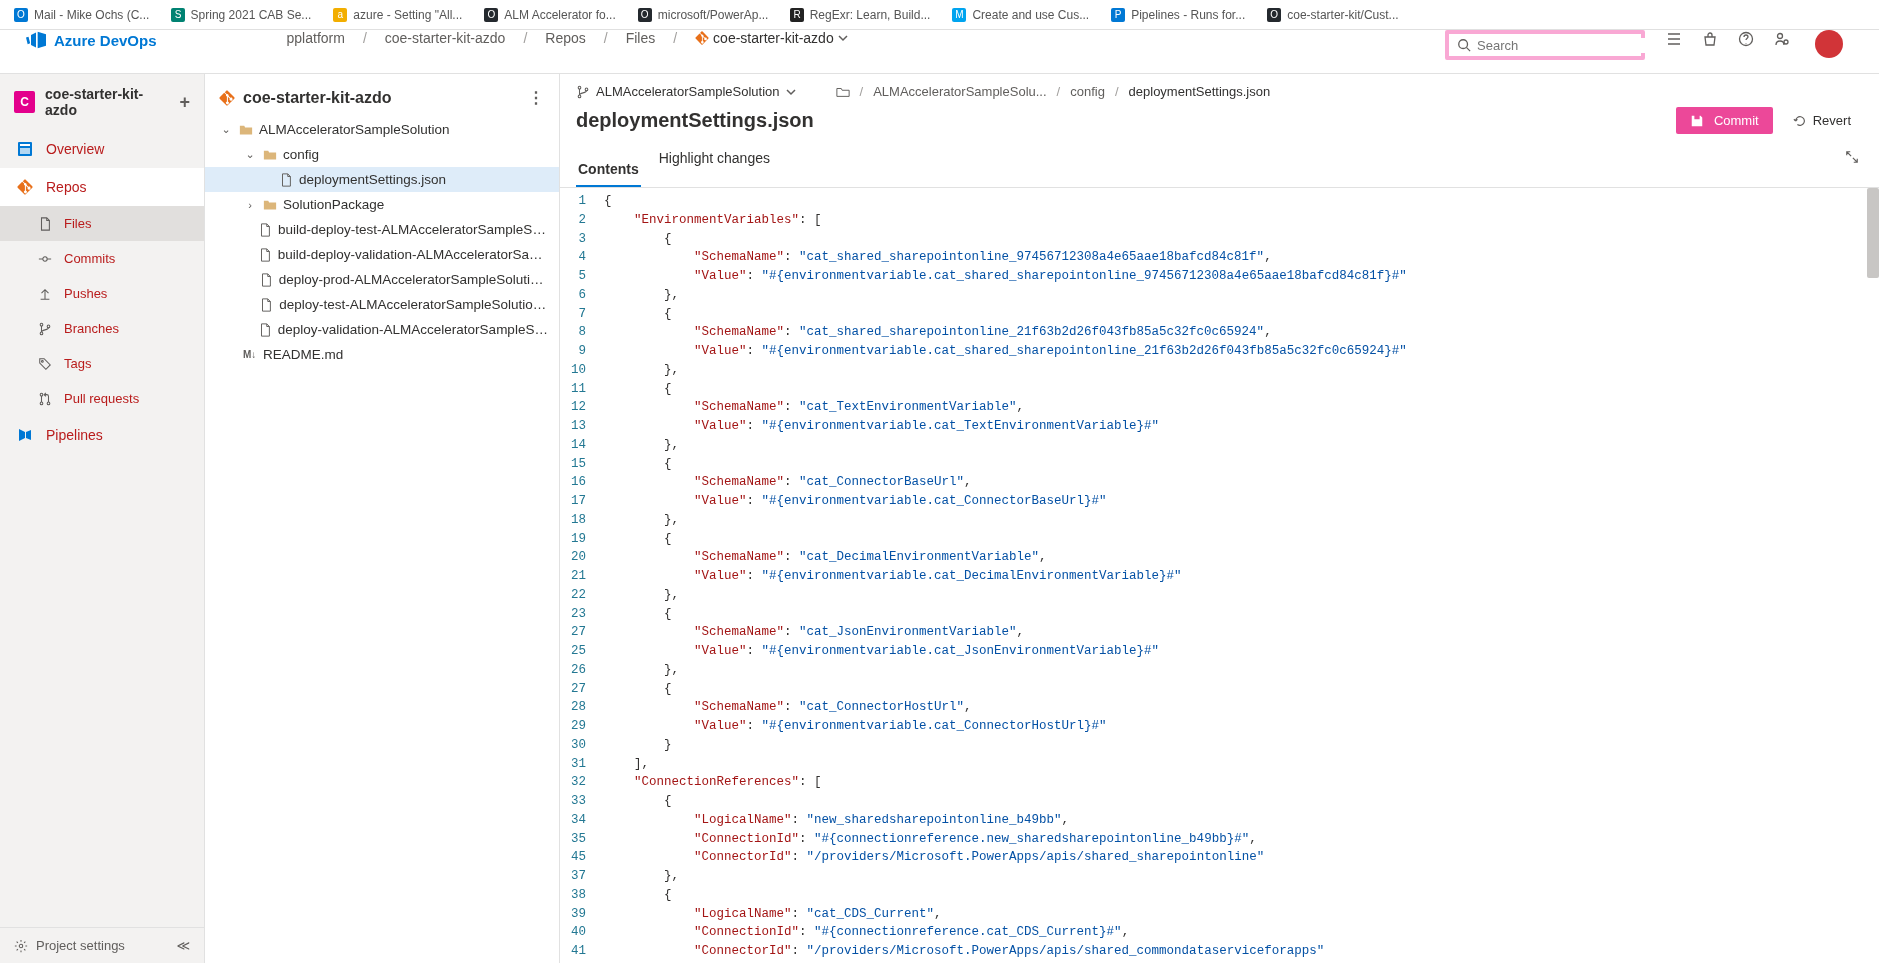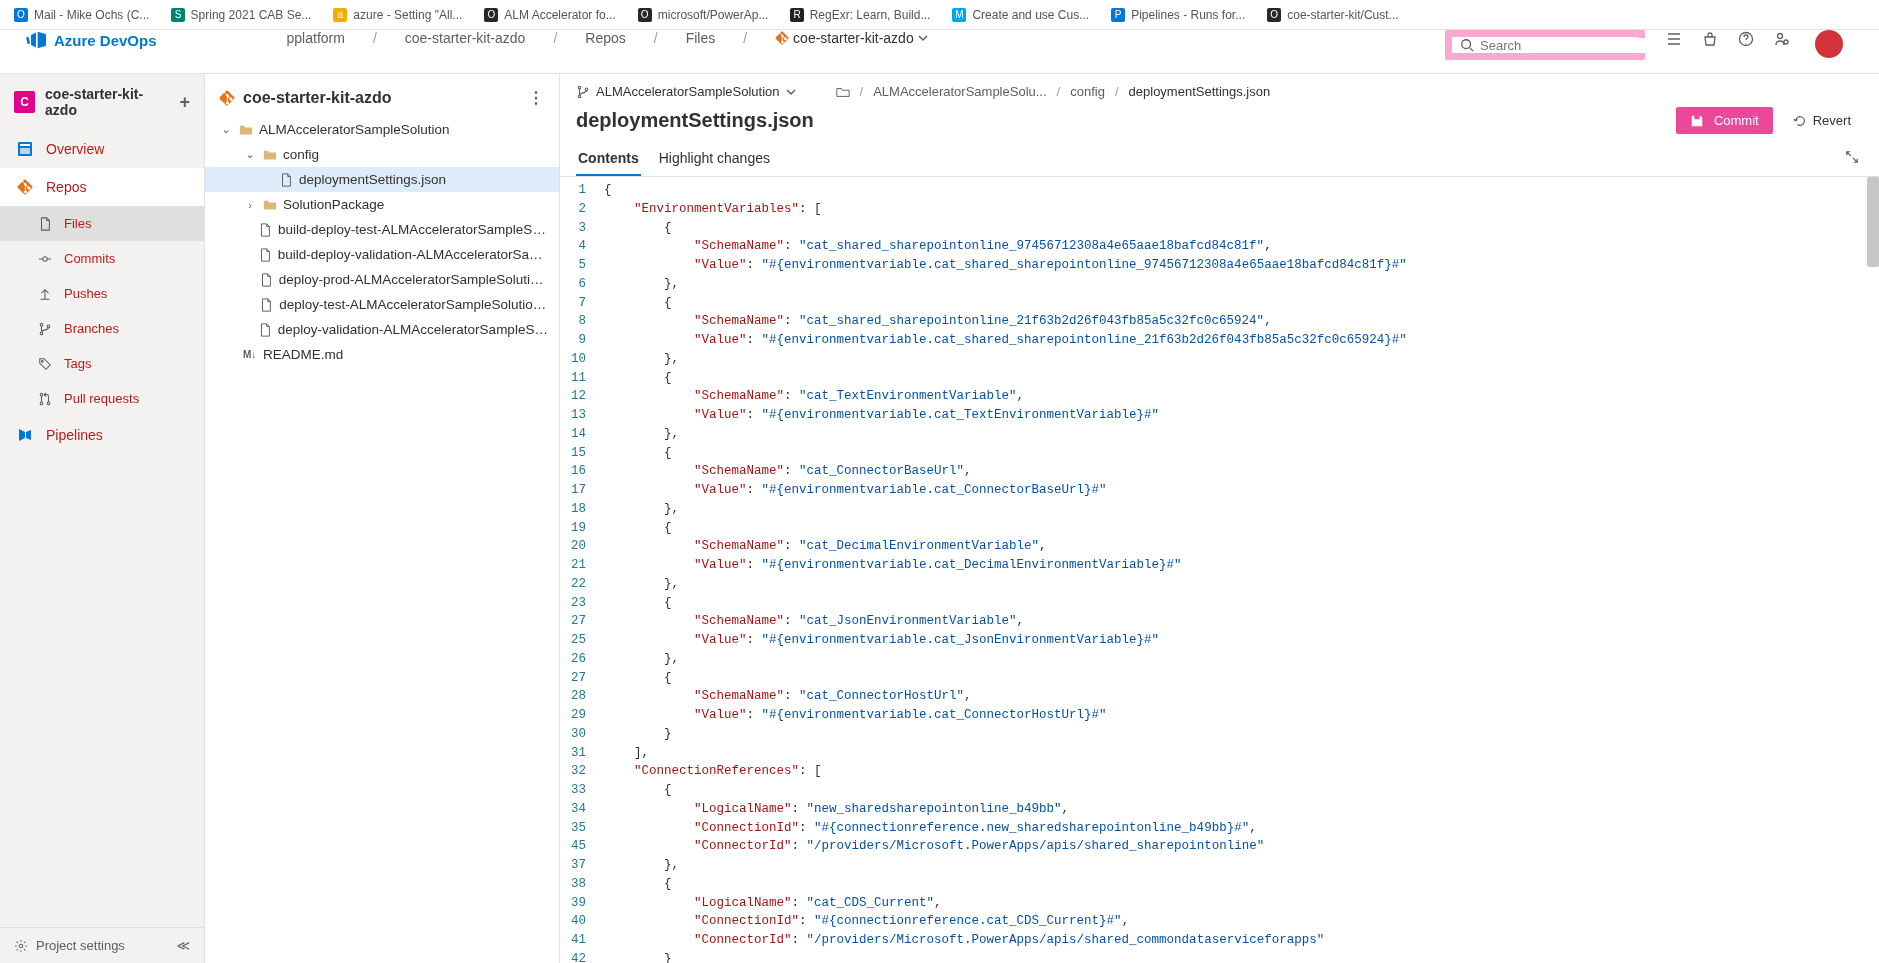"pplatform" .azdo-breadcrumb { gap: 28px -> 18px }
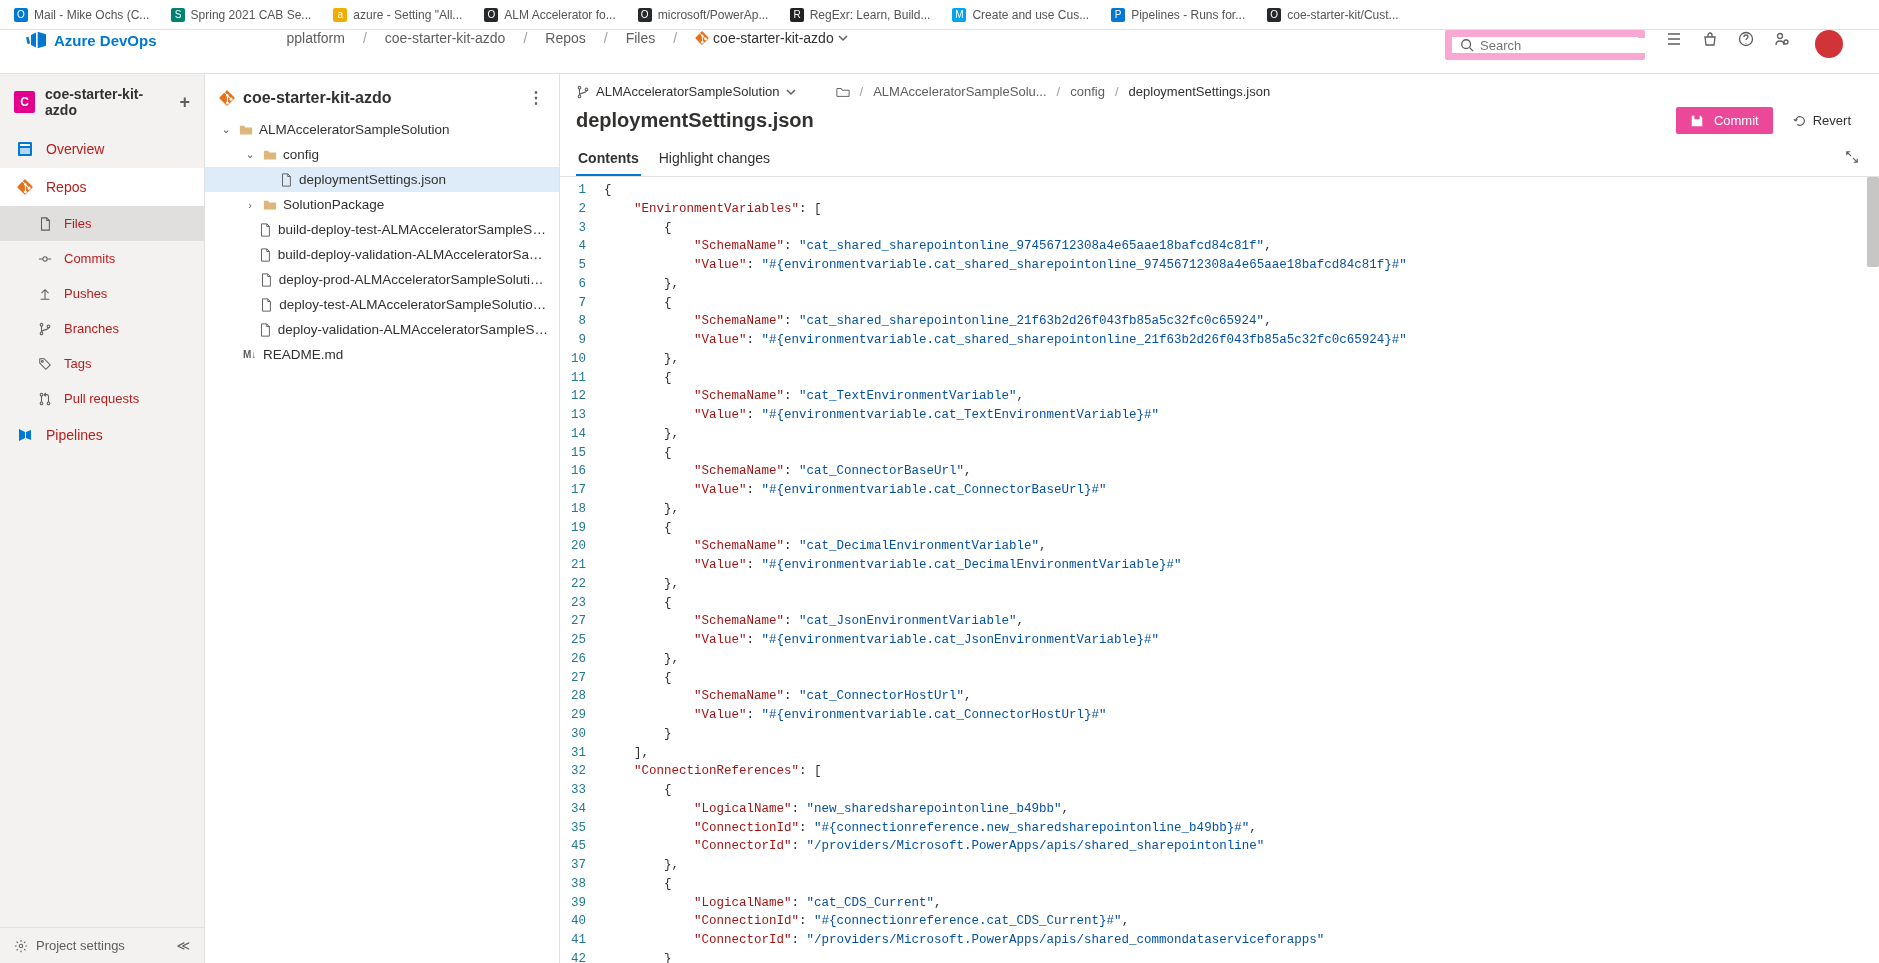"Search" .search-box { border: 7px solid #f9a8d4 -> 4px solid #f9a8d4 }
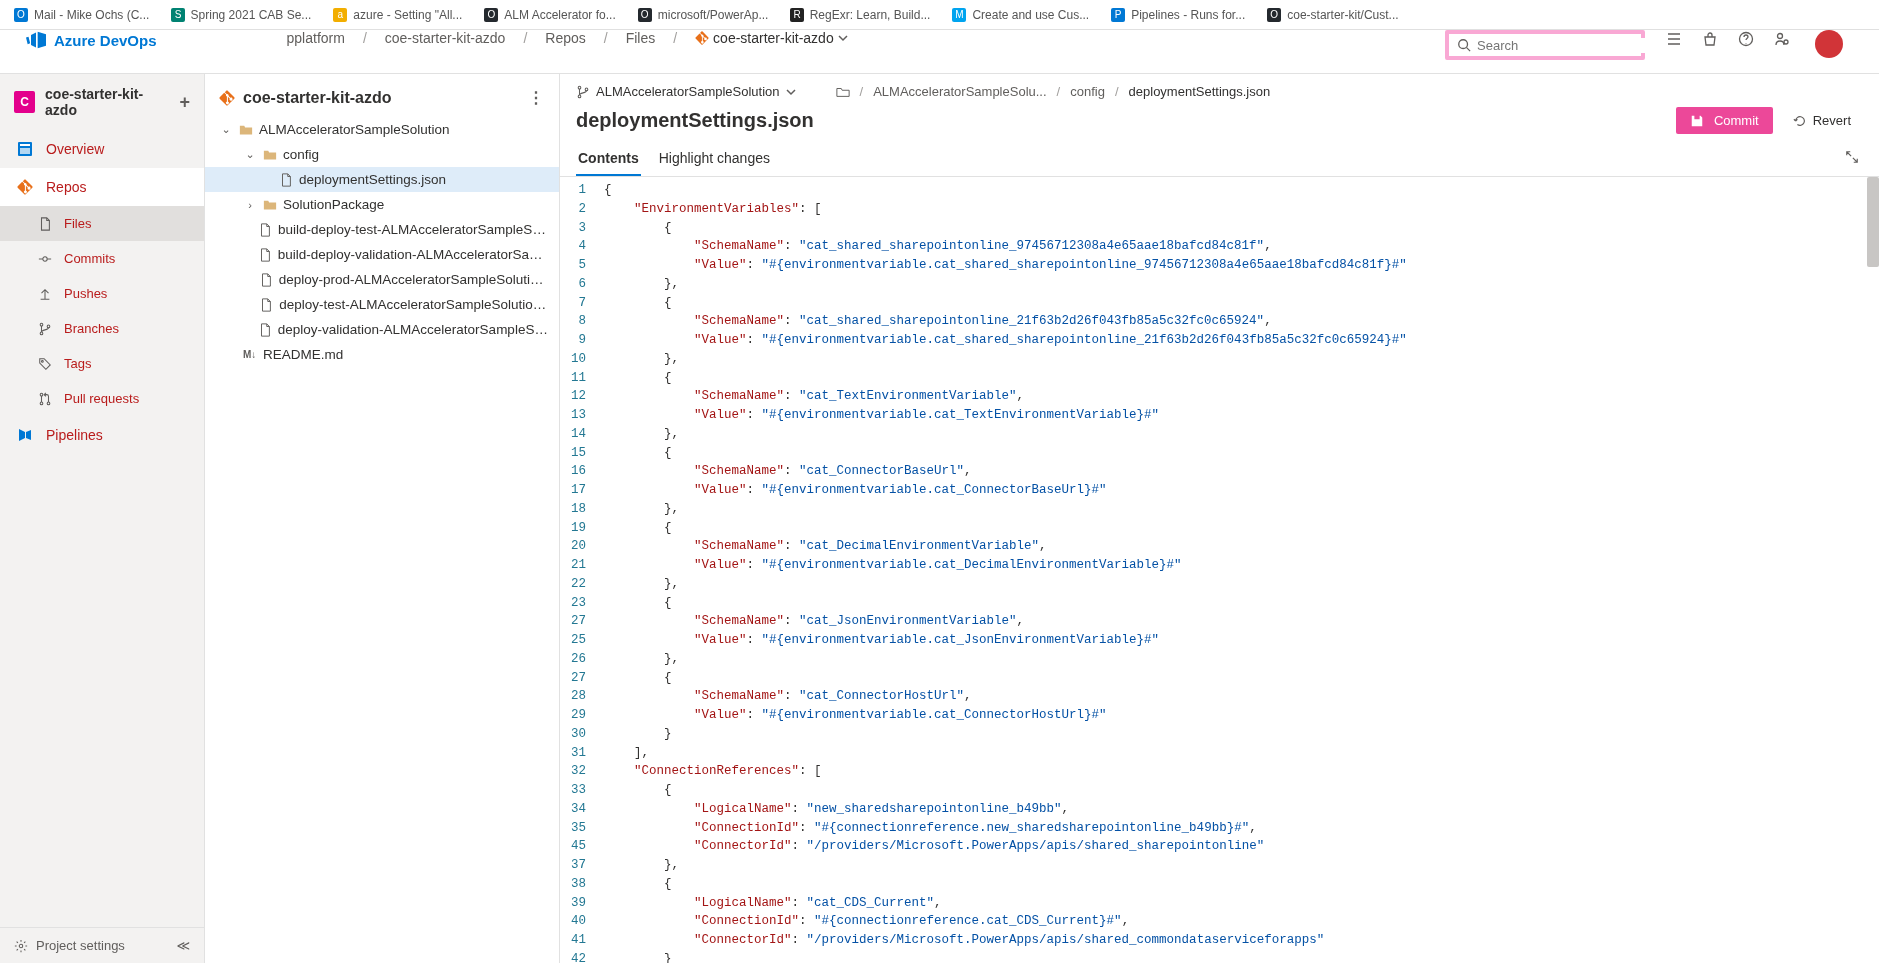"Contents" .tab.active { margin-top: none -> 11px }
